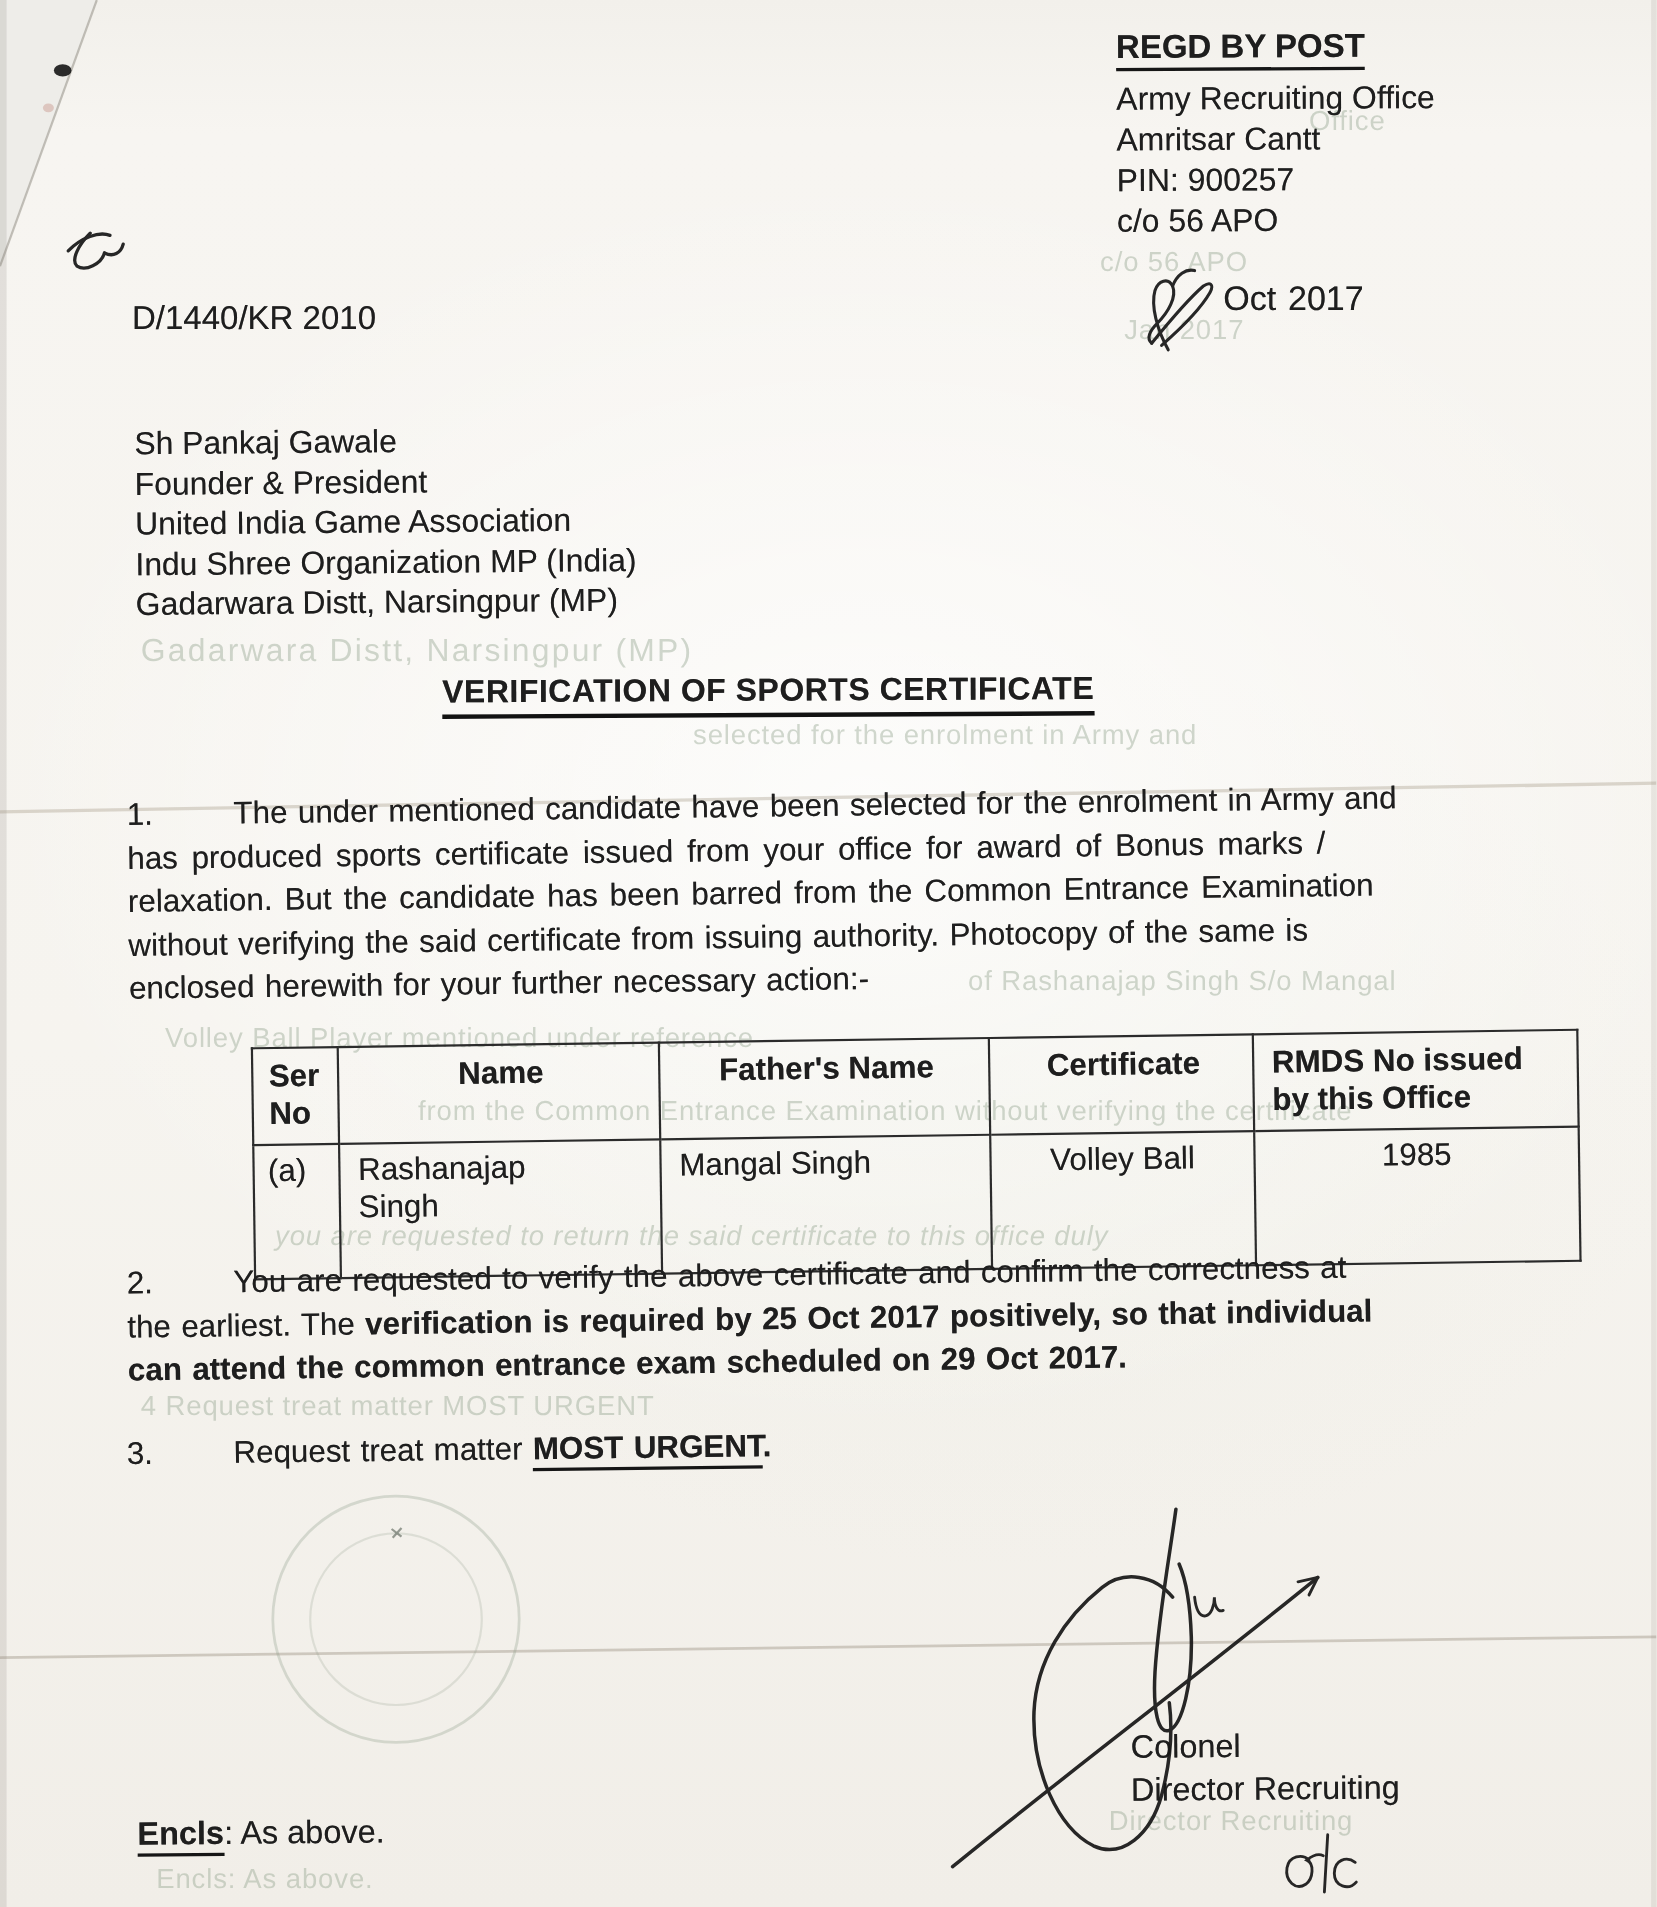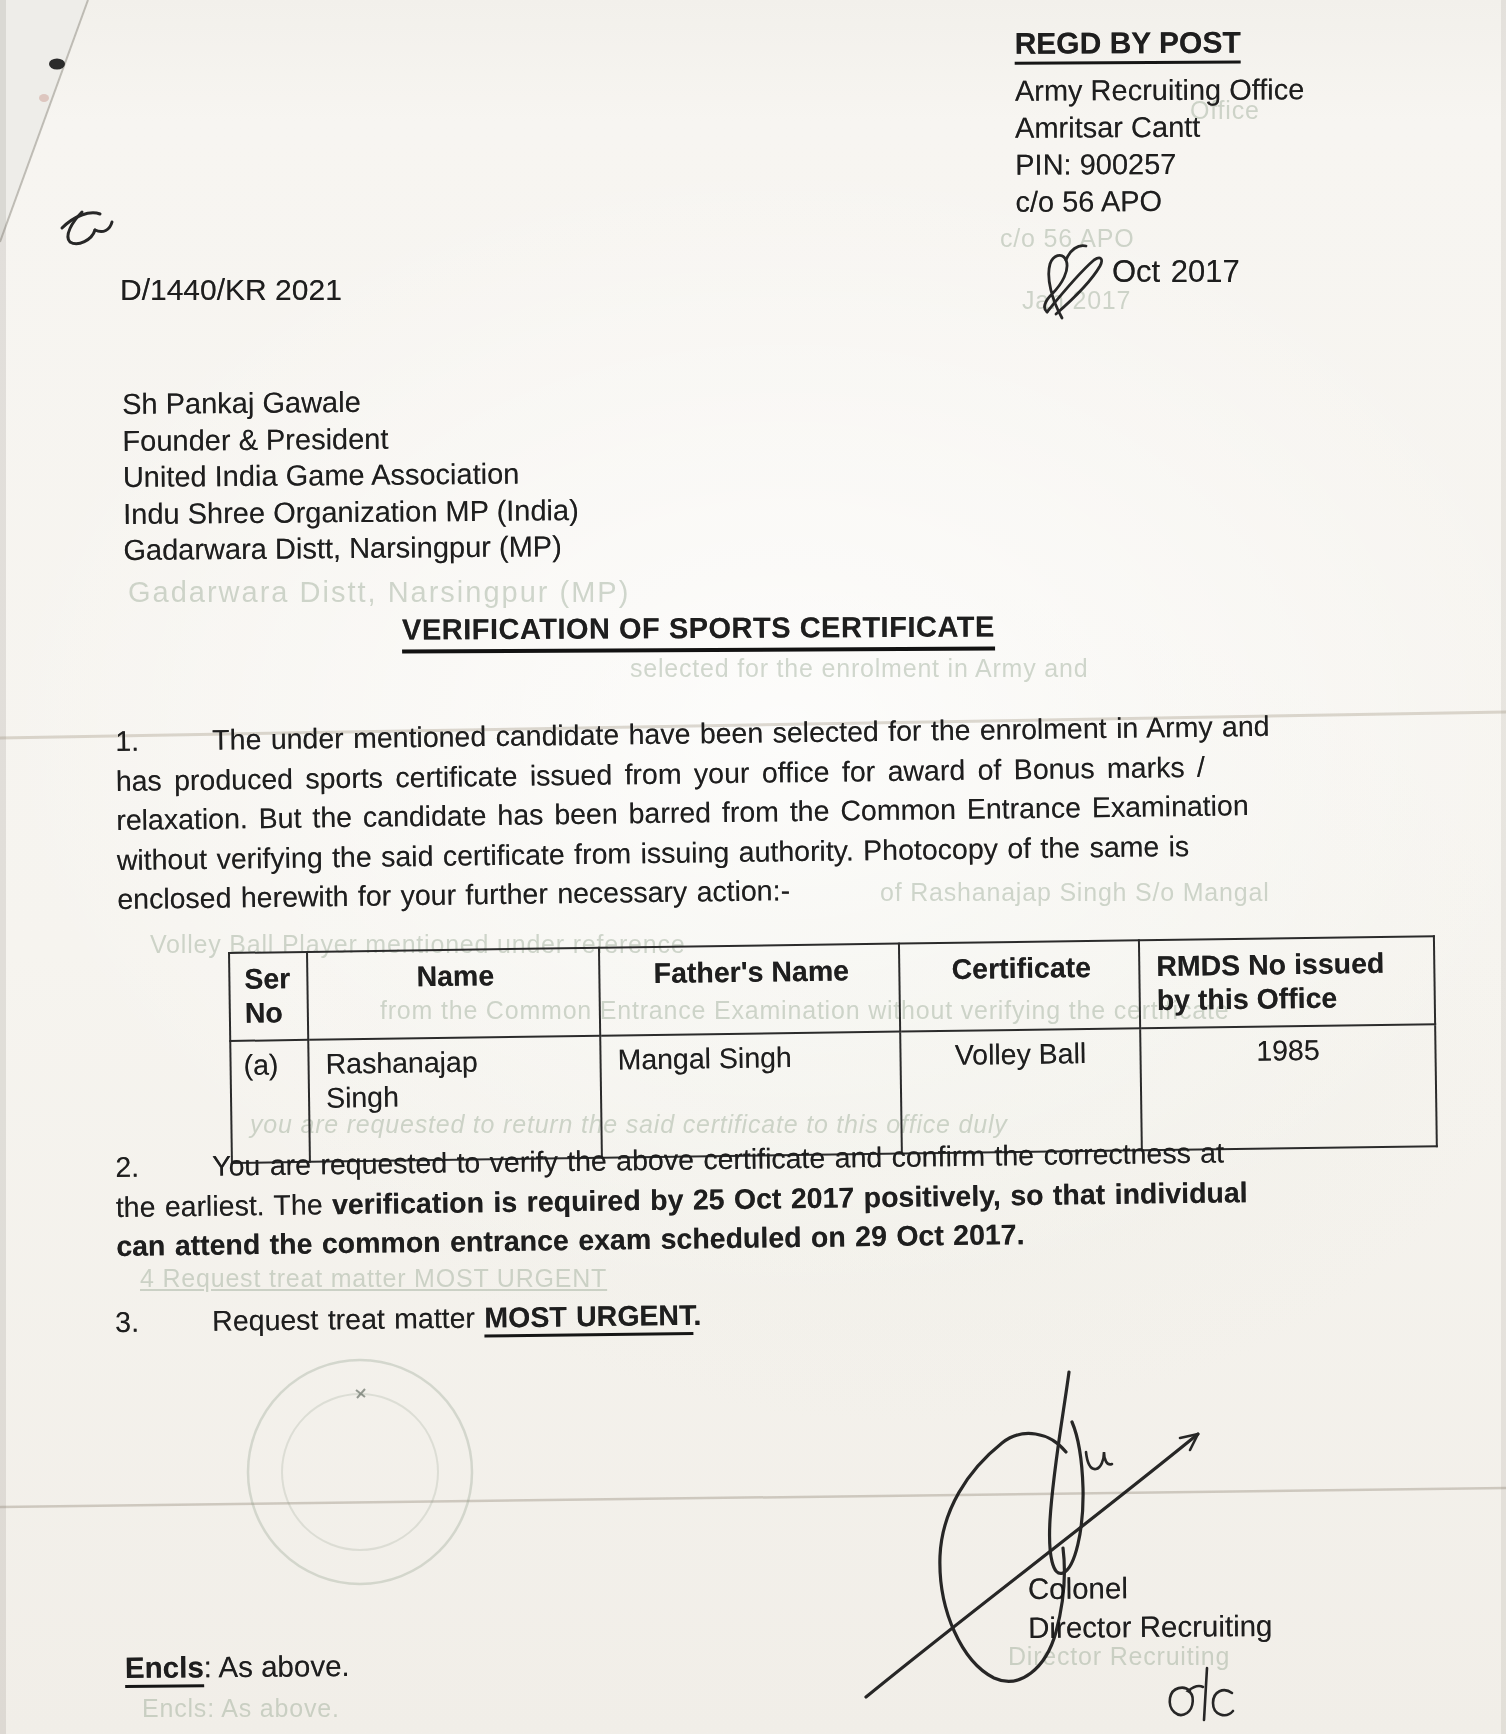"D/1440/KR 2021" div.abs { text: 2021 -> 2010 }
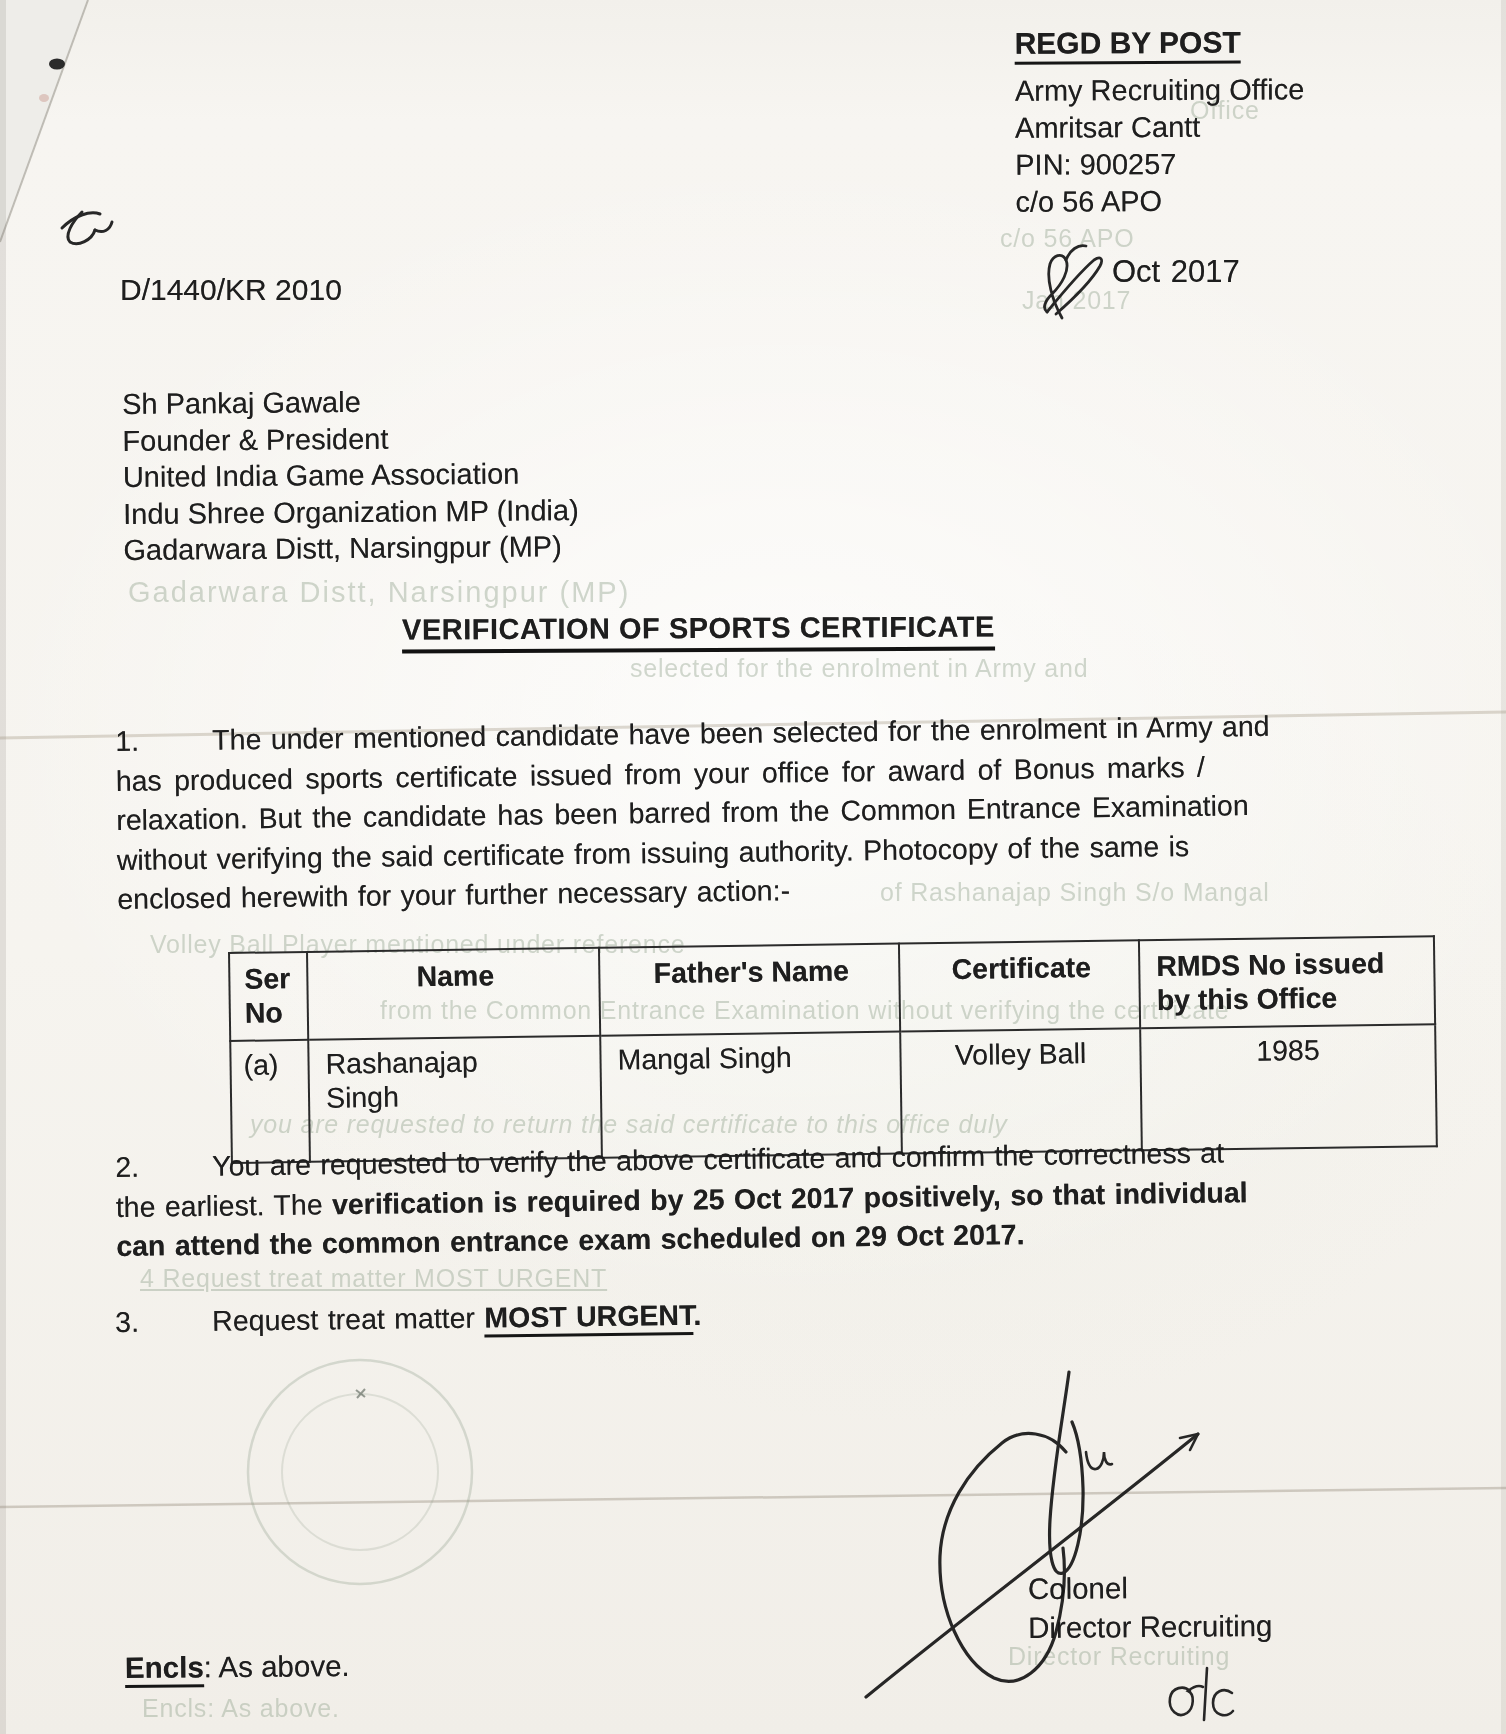"4 Request treat matter MOST" div.ghost { left: 140px -> 128px; text-decoration: underline -> none }
